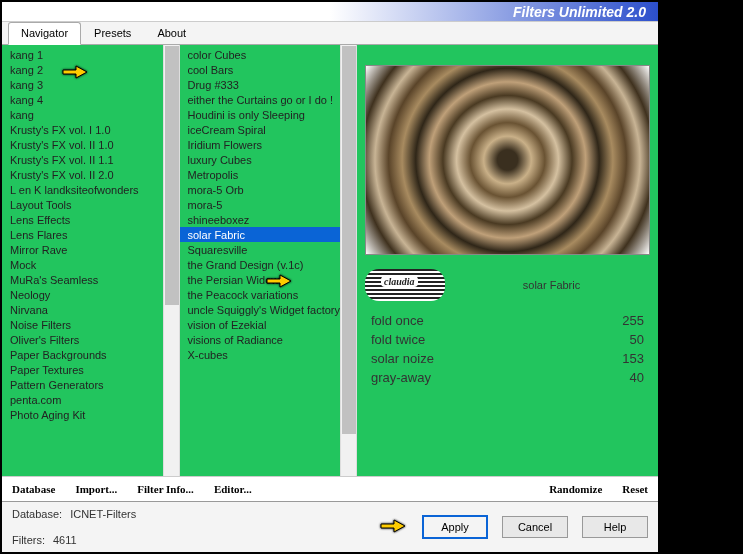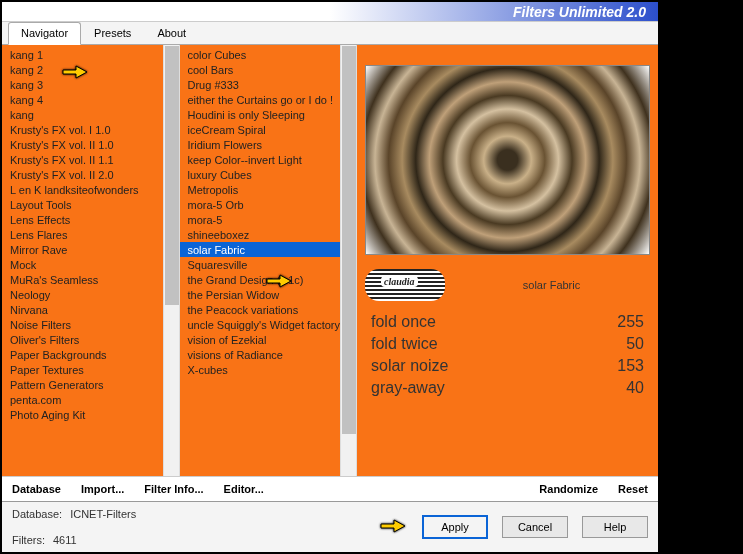"kang 1" .main { background: #f97316 -> #22c55e }
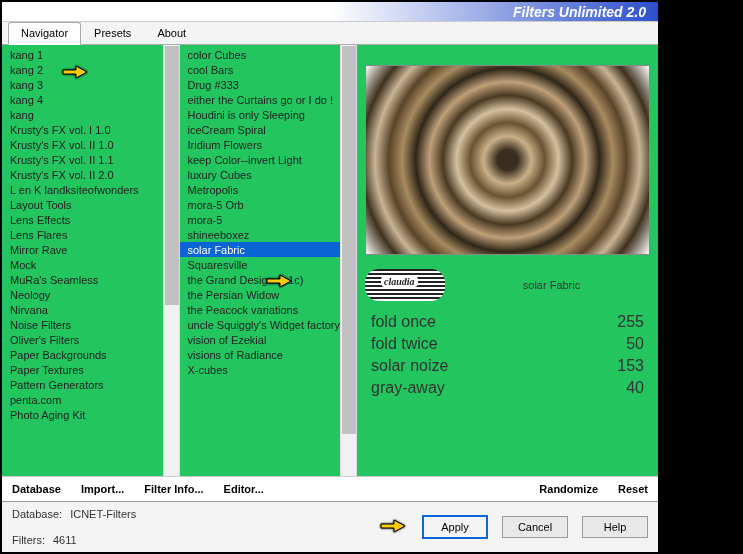"keep Color--invert Light" div.item { html: <div>keep Color--invert Light</div> -> none }
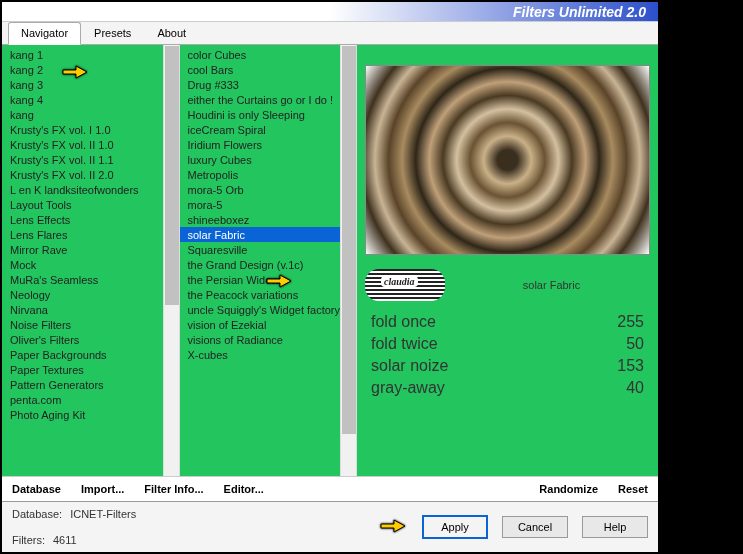"fold once" .prow { font-size: 16px -> 13px }
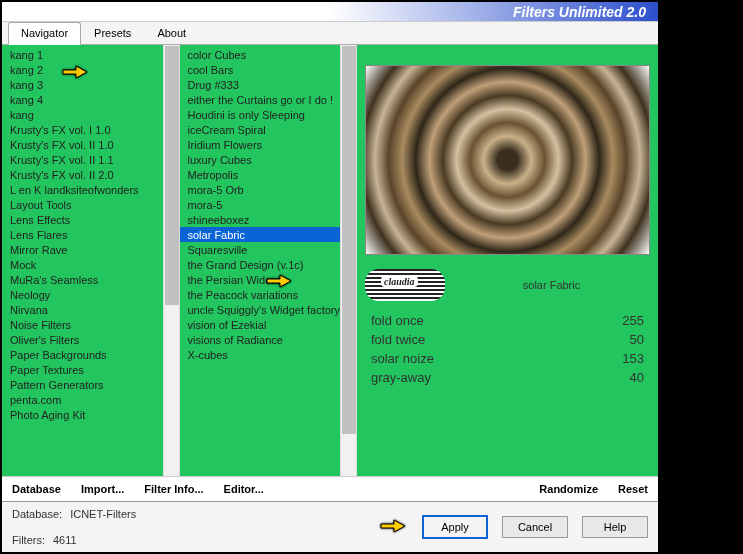"Database" .bbar1 .lbtn { font-family: none -> Liberation Serif, serif }
